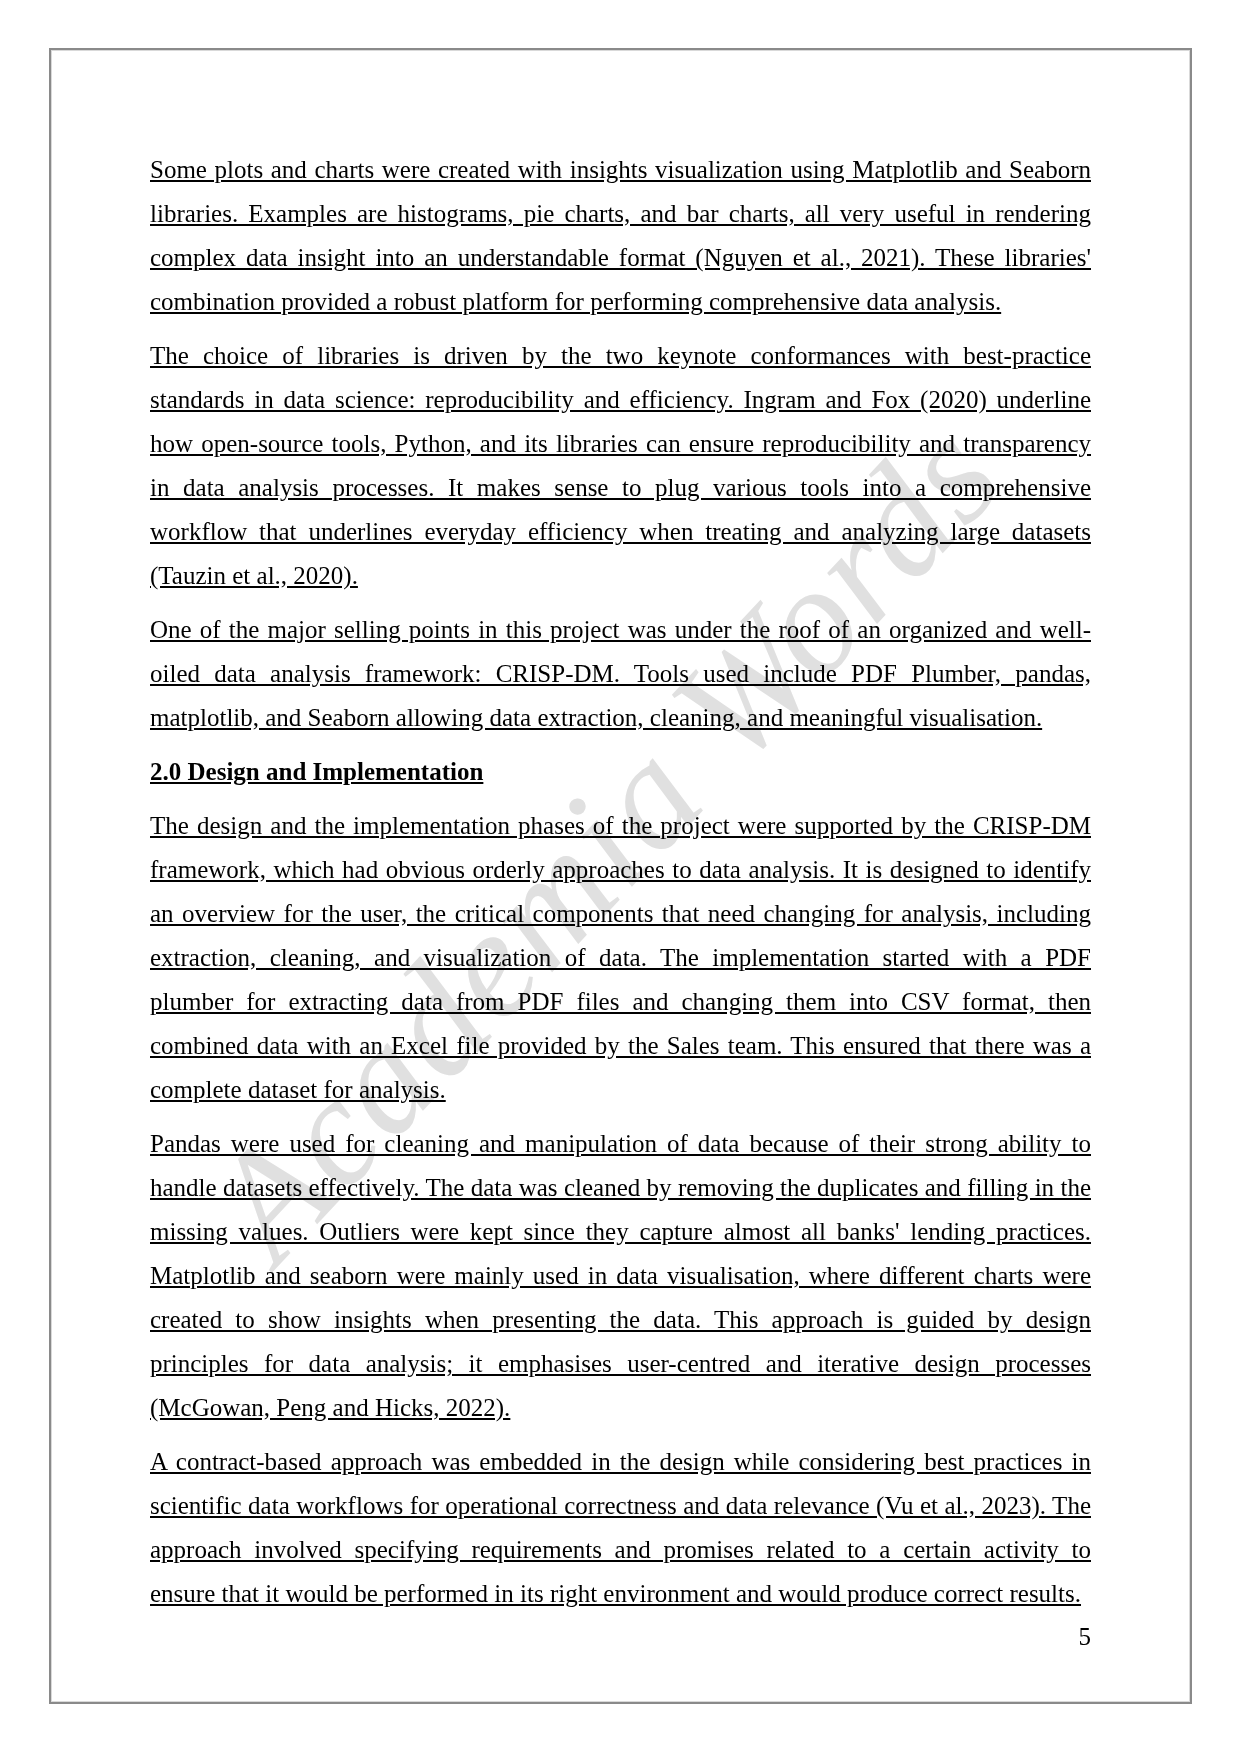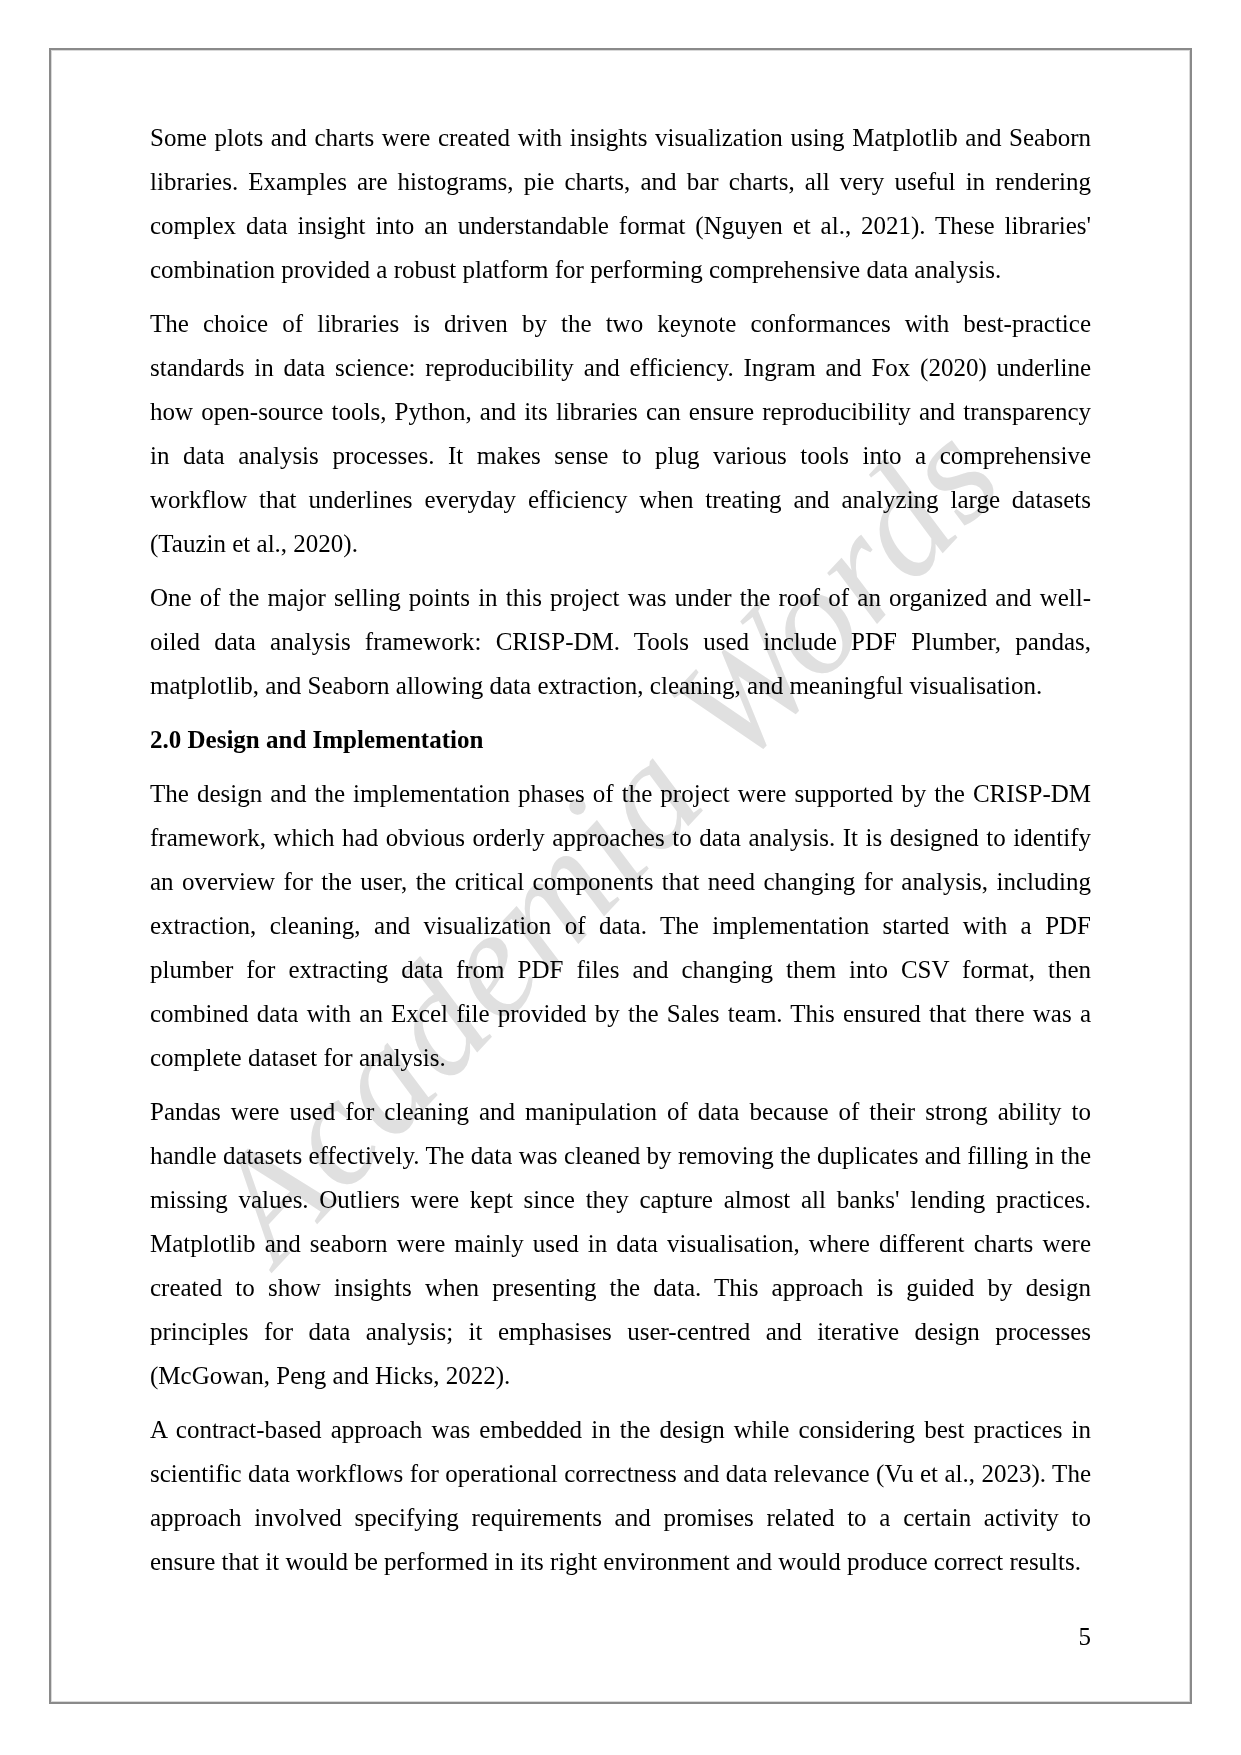"Some plots and charts were" .content { text-decoration: none -> underline; top: 116px -> 148px }
